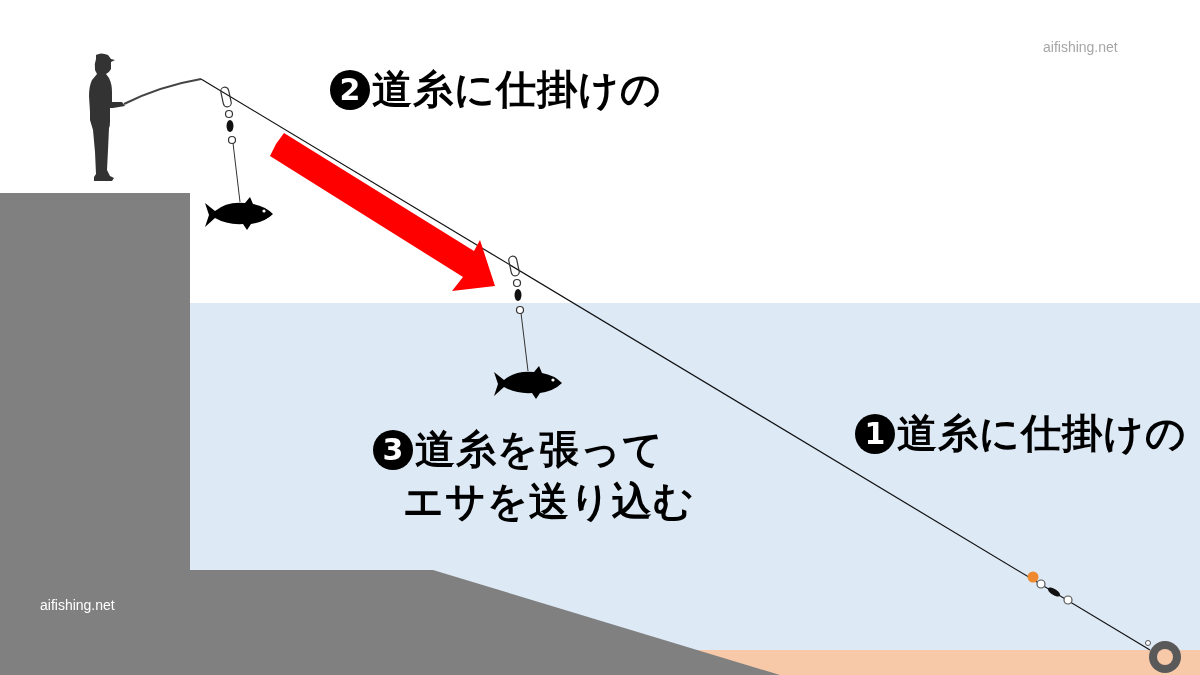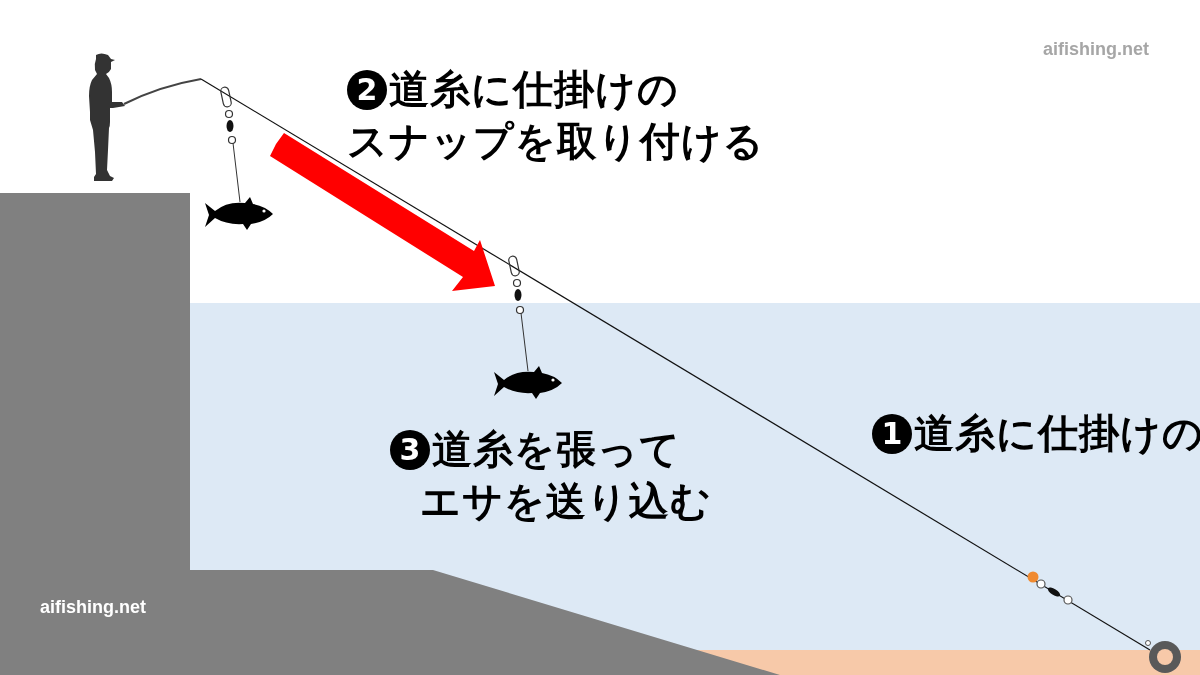"aifishing.net" .wm { font-size: 18px -> 14px; font-weight: bold -> none }
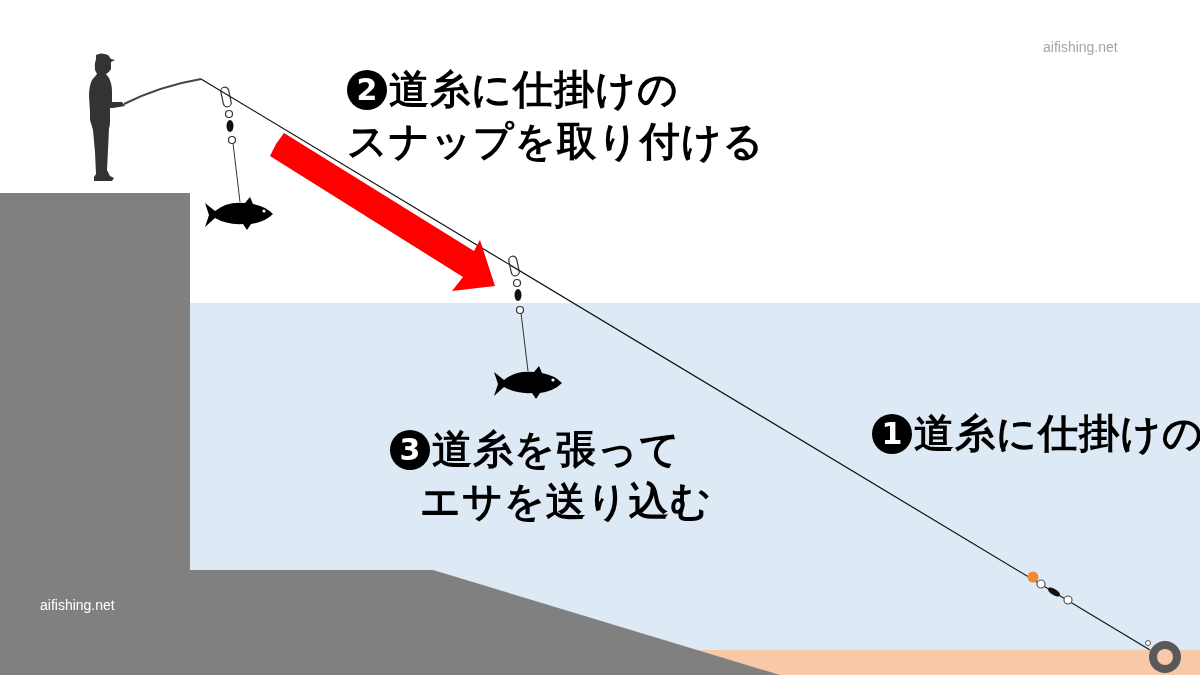"2 道糸に仕掛けの" .label { margin-left: 17px -> none }
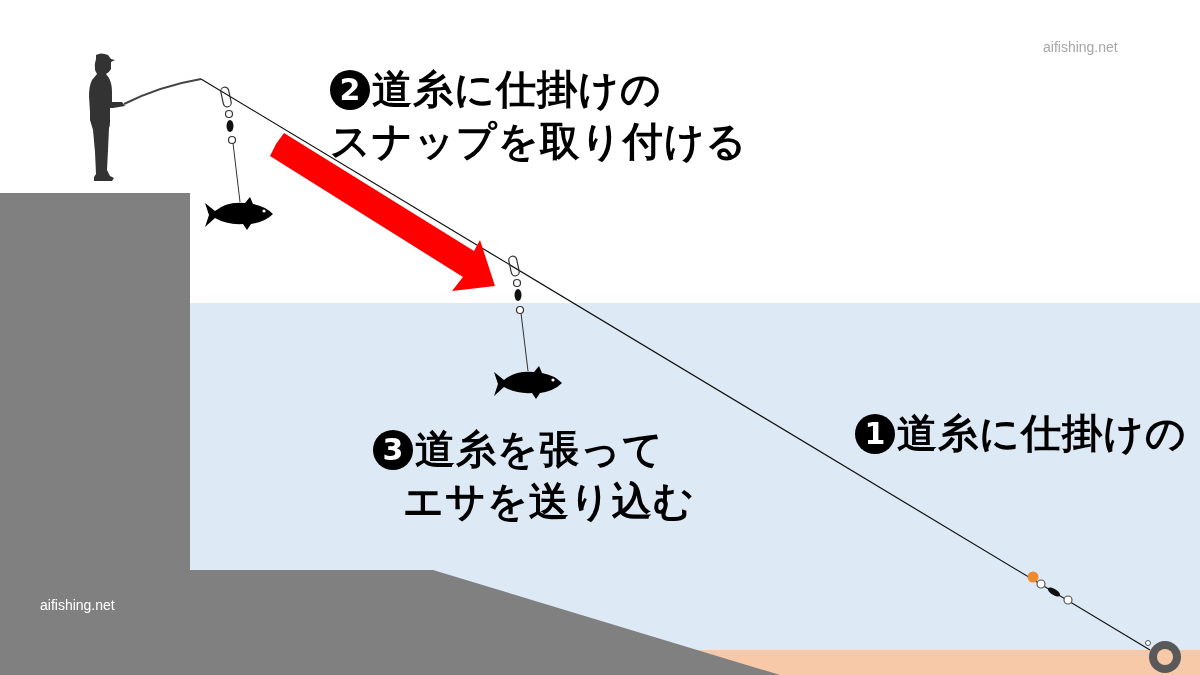"スナップを取り付ける" span { html: <span>スナップを取り付ける</span> -> none }
